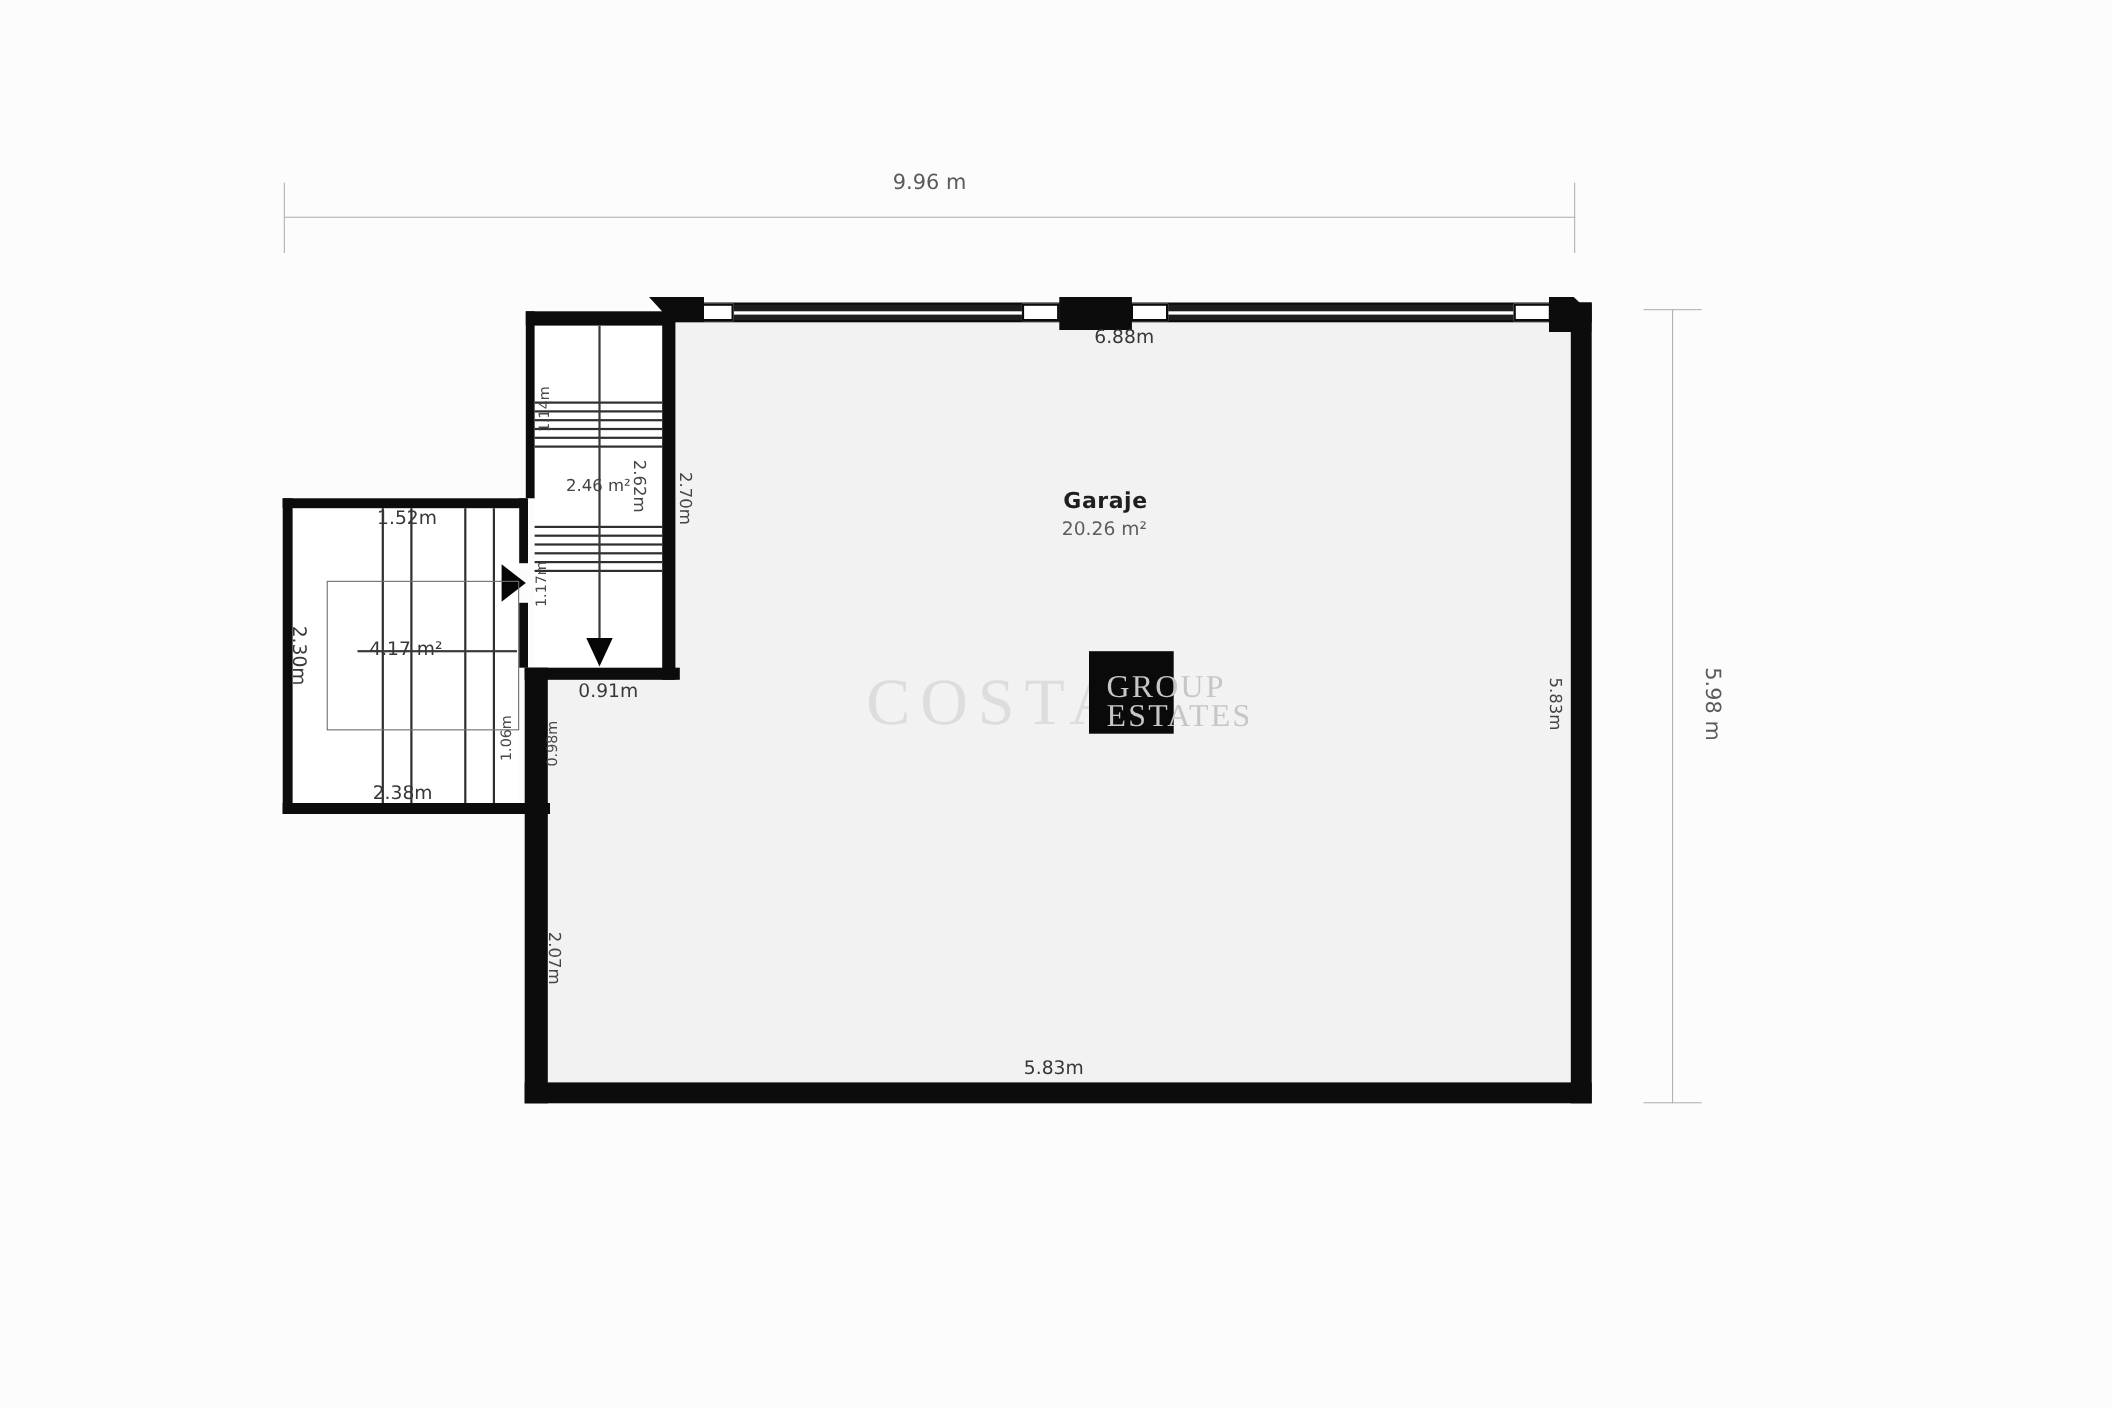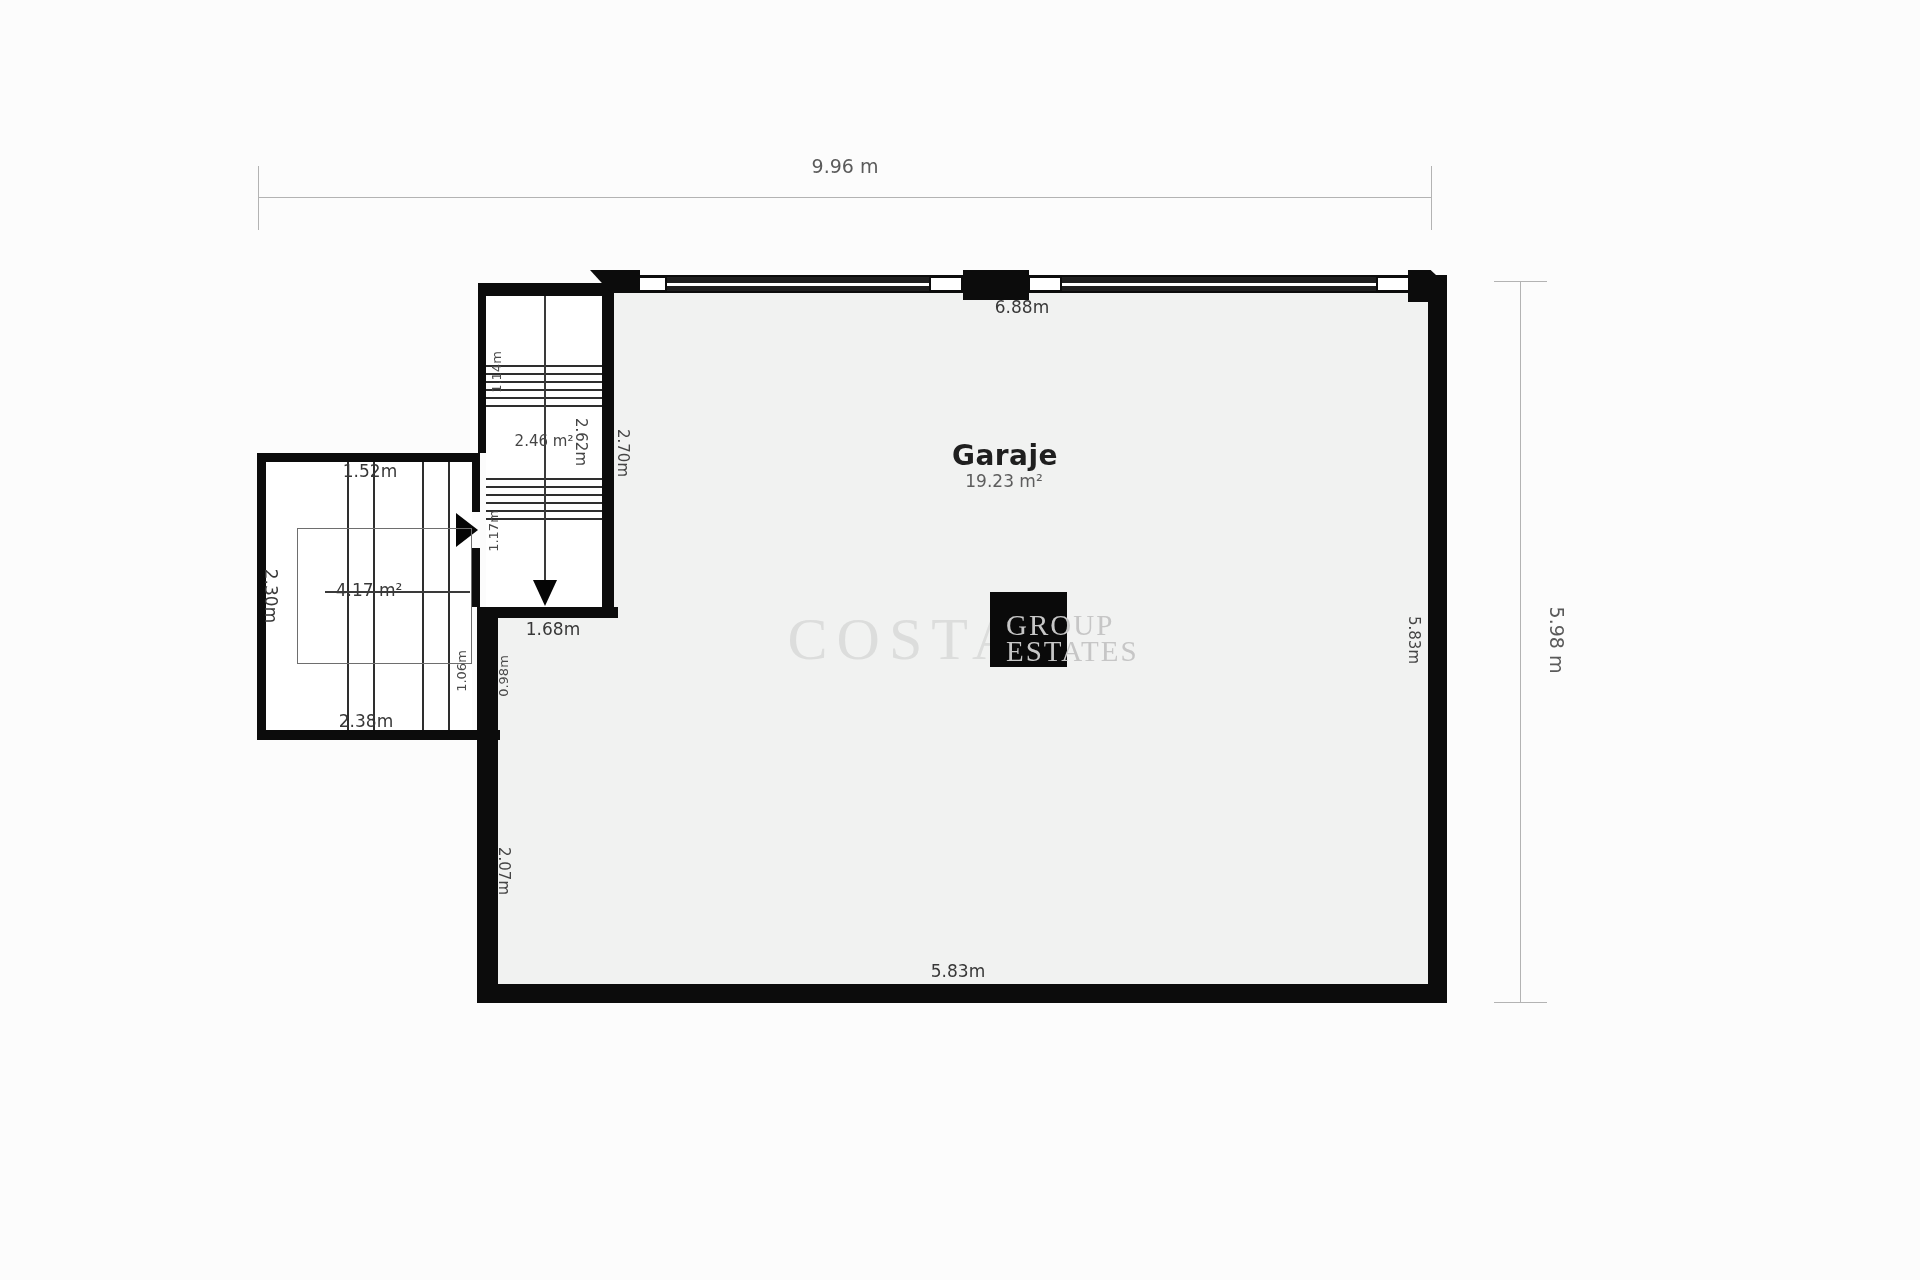"Garaje" .room-title { font-size: 28px -> 20px }
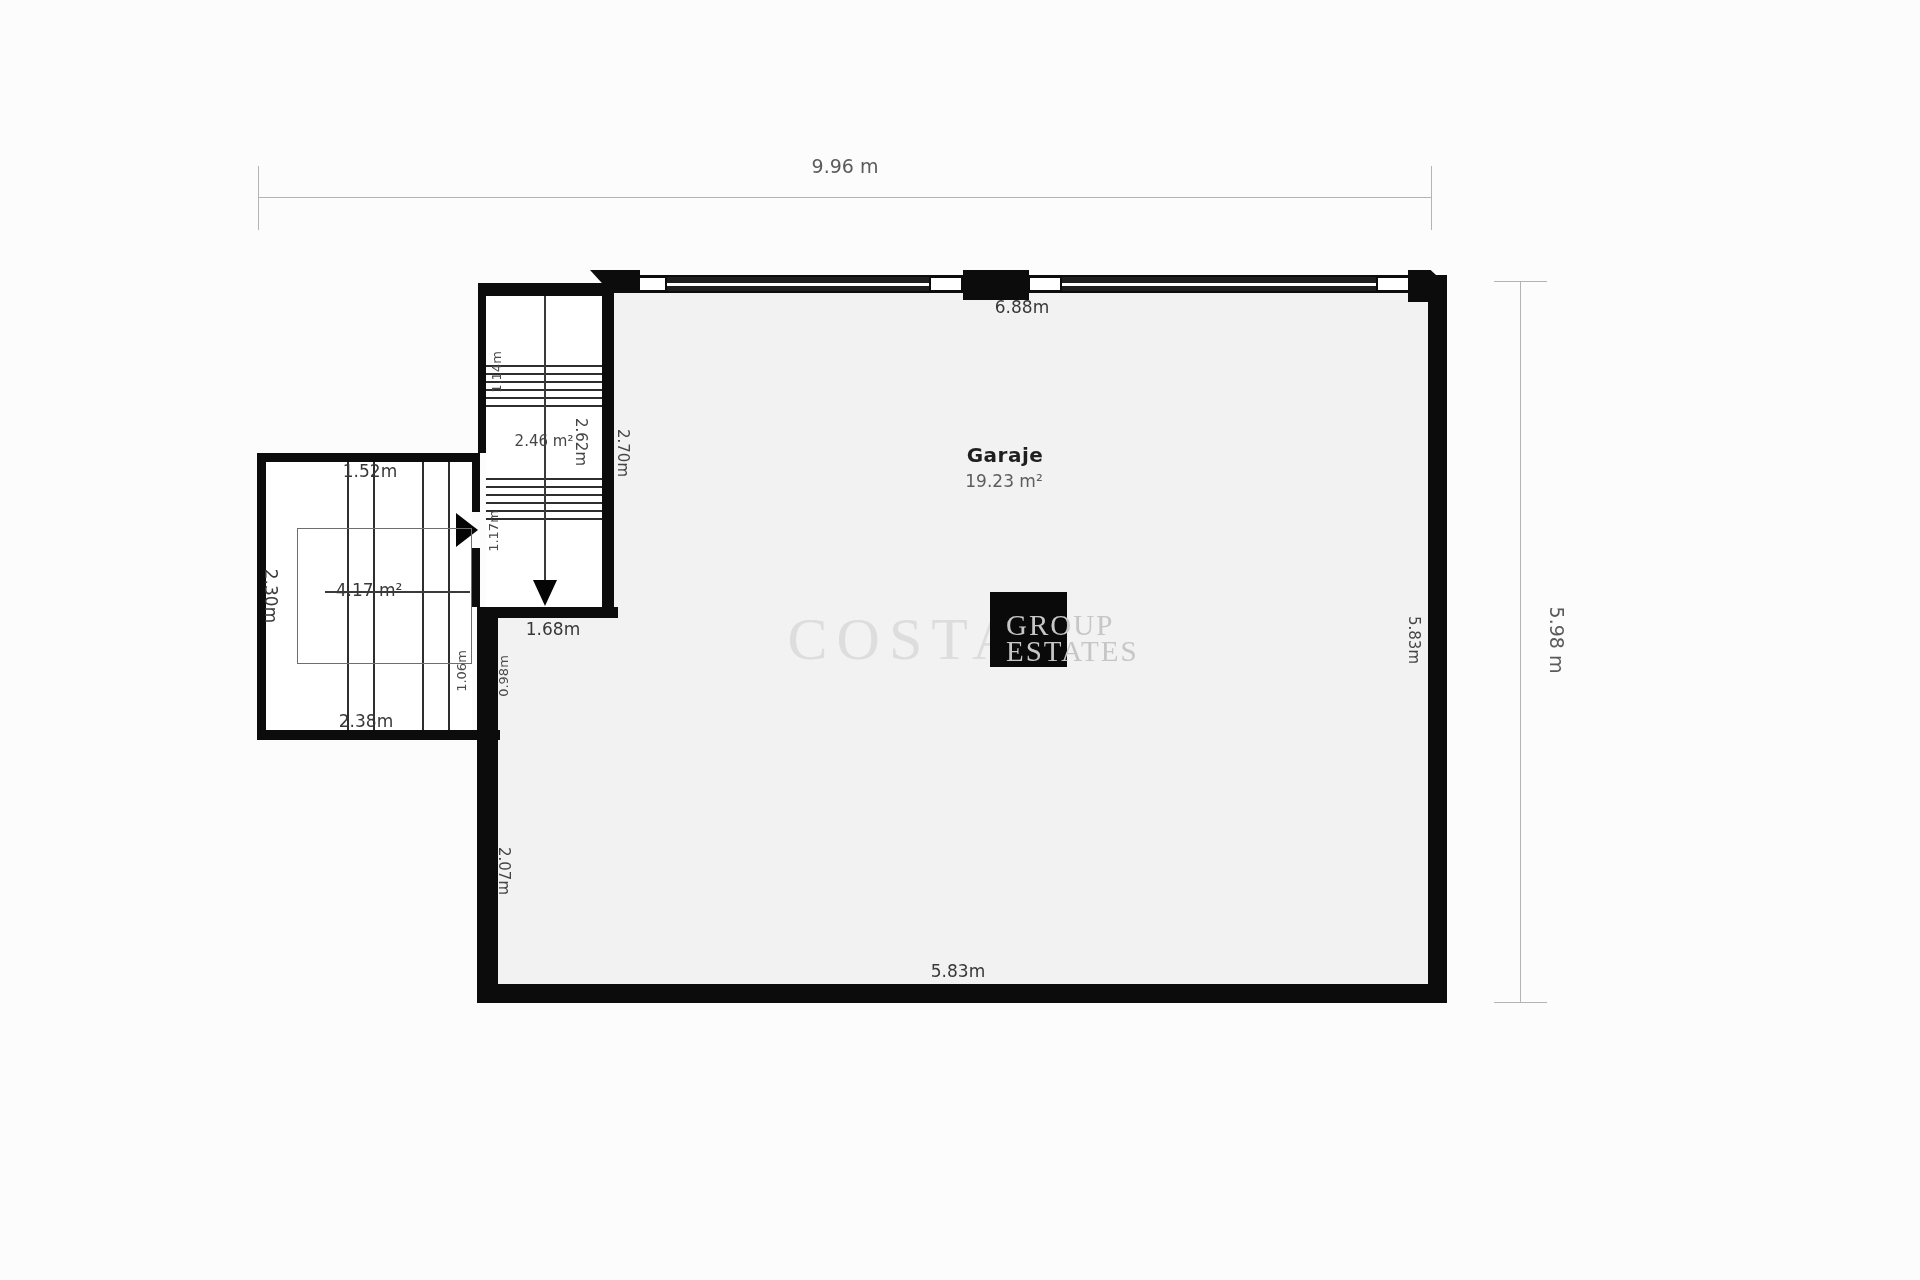"19.23 m²" div.lbl { text: 19.23 -> 20.26 }
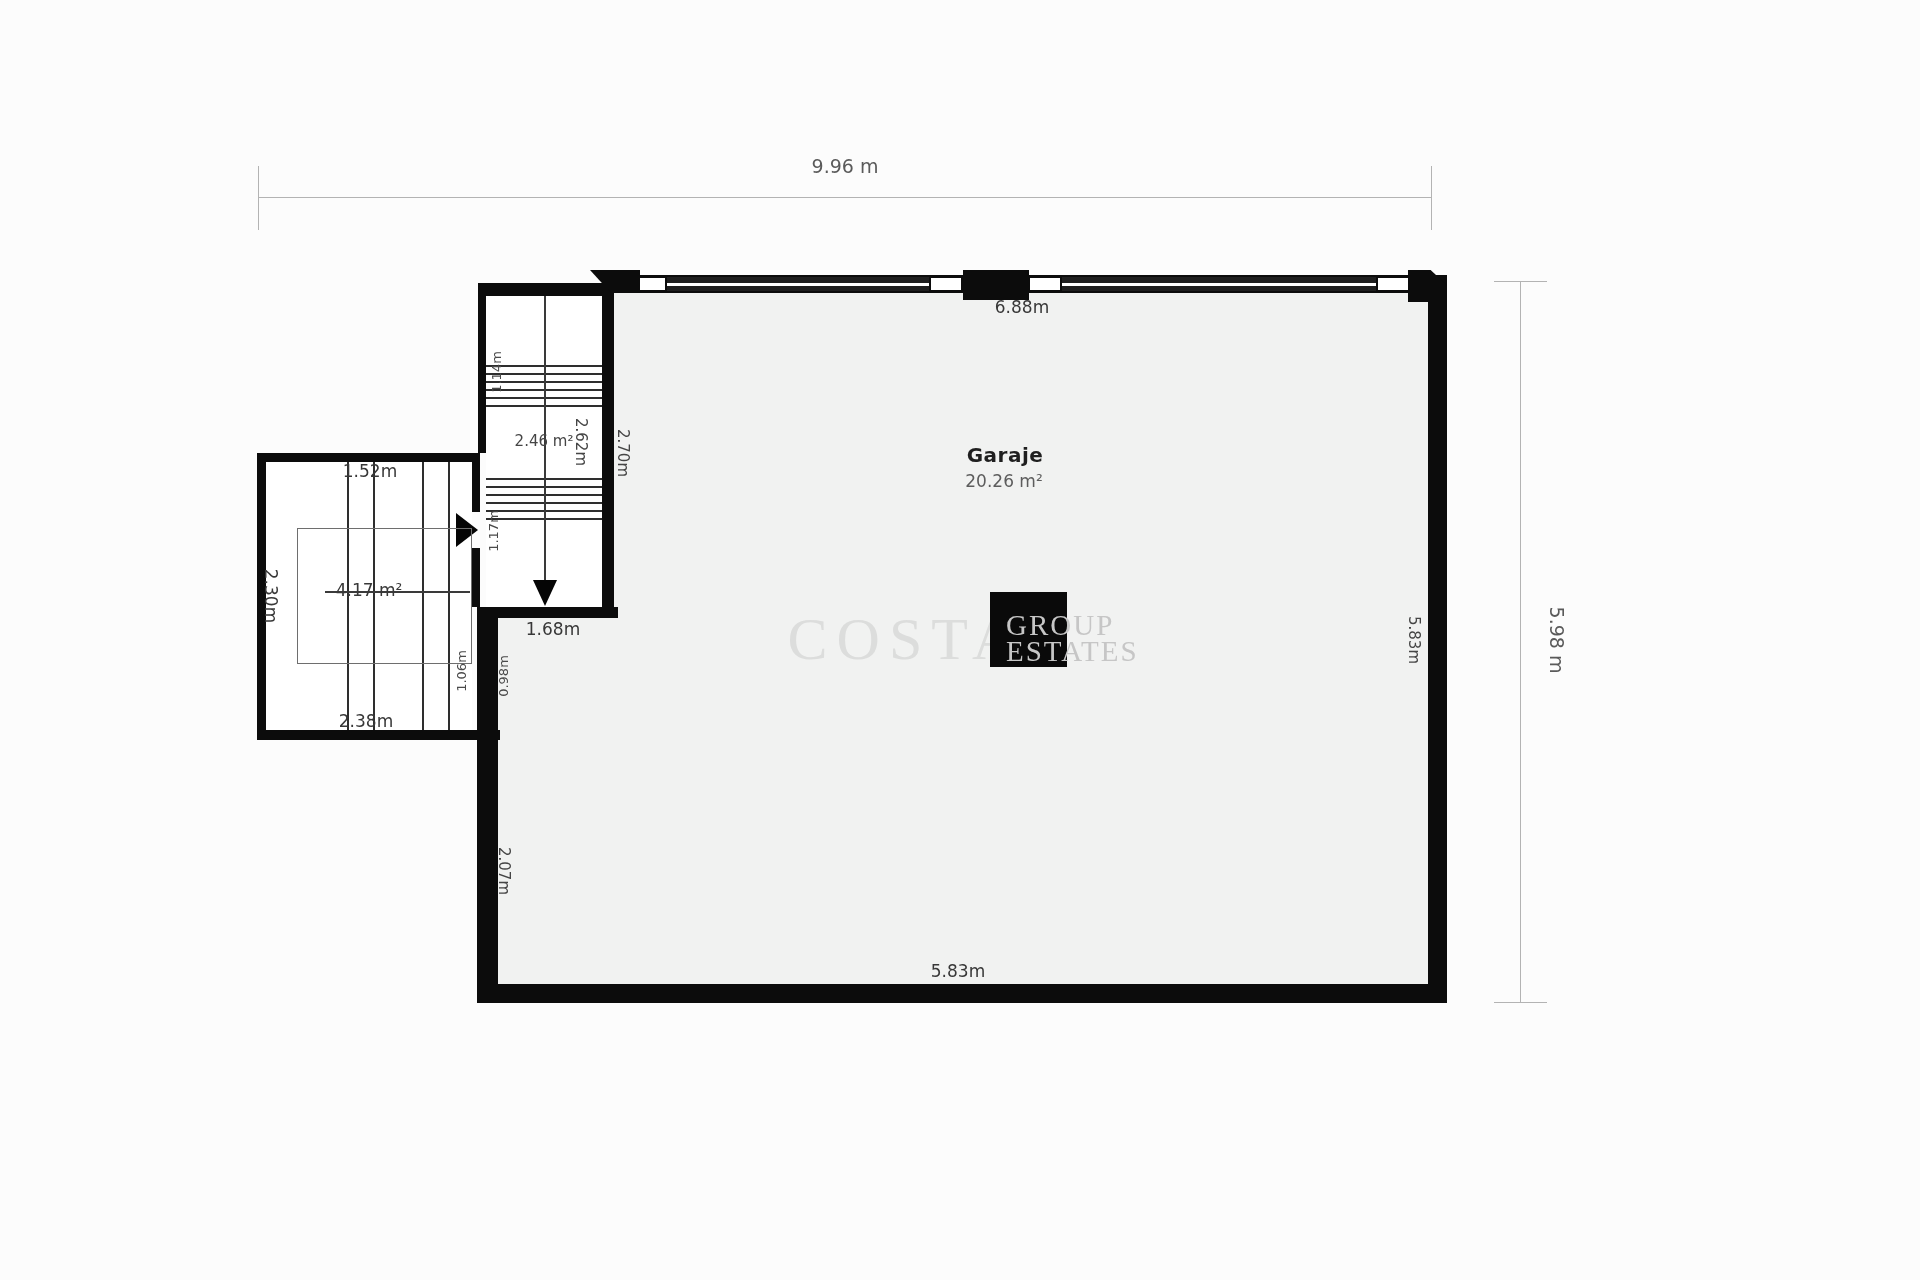"1.68m" div.lbl { text: 1.68m -> 0.91m }
